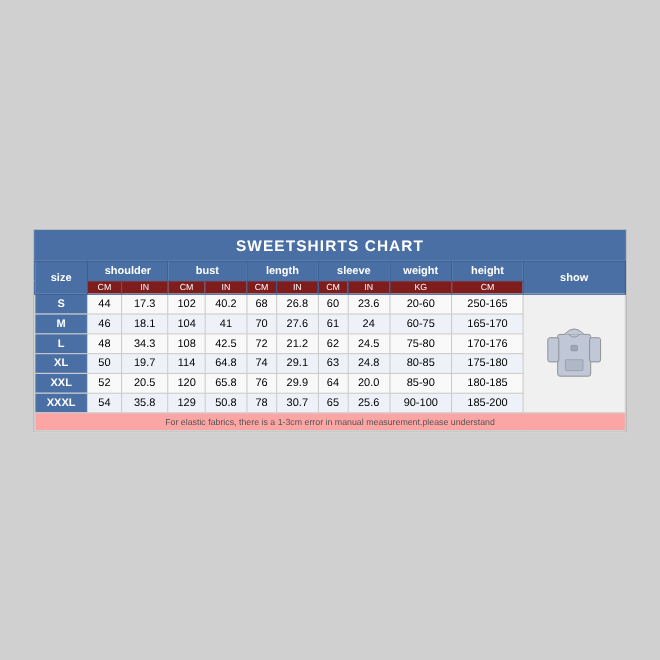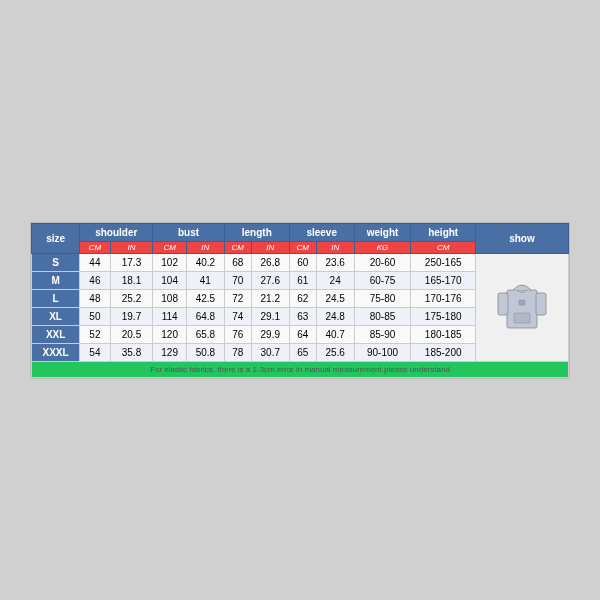"SWEETSHIRTS CHART" div.chart-title { html: none -> <div>SWEETSHIRTS CHART</div> }
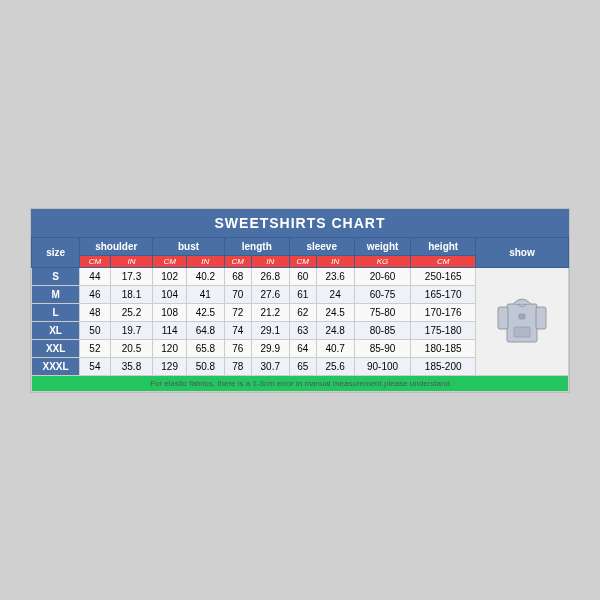"CM" .sub-header-row td { background: #ef4444 -> #7f1d1d; font-style: italic -> none }
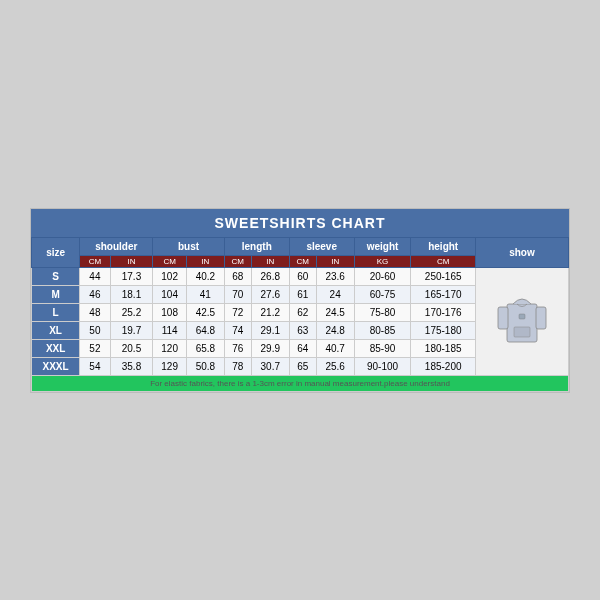"25.2" td { text: 25.2 -> 34.3 }
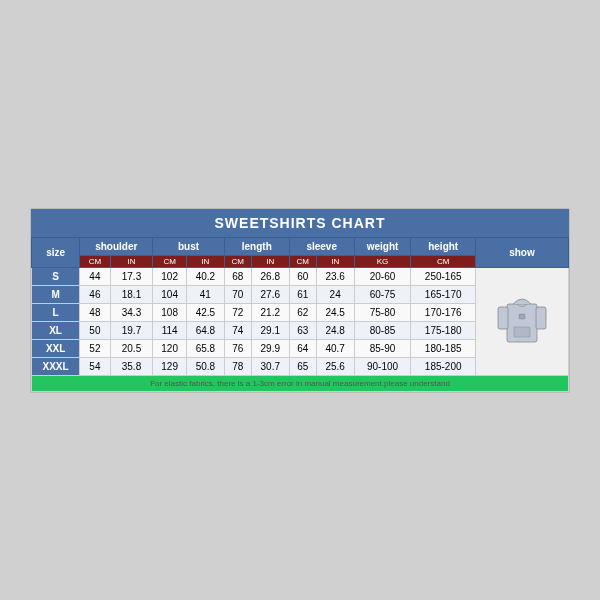"40.7" td { text: 40.7 -> 20.0 }
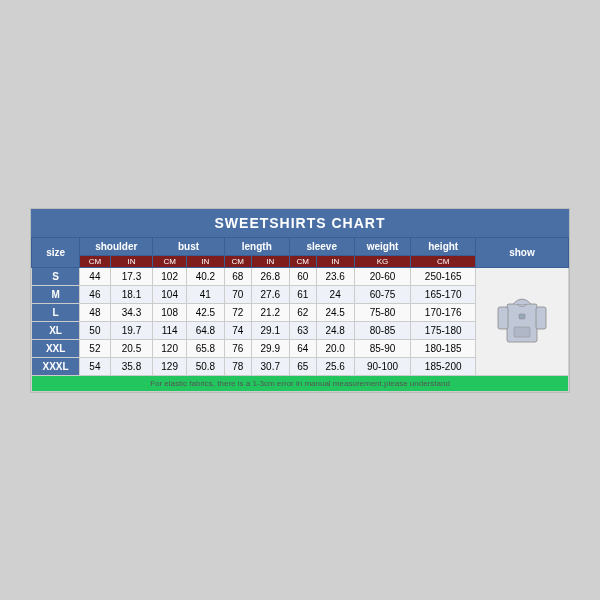"For elastic fabrics, there is" .note-row td { background: #22c55e -> #fca5a5 }
